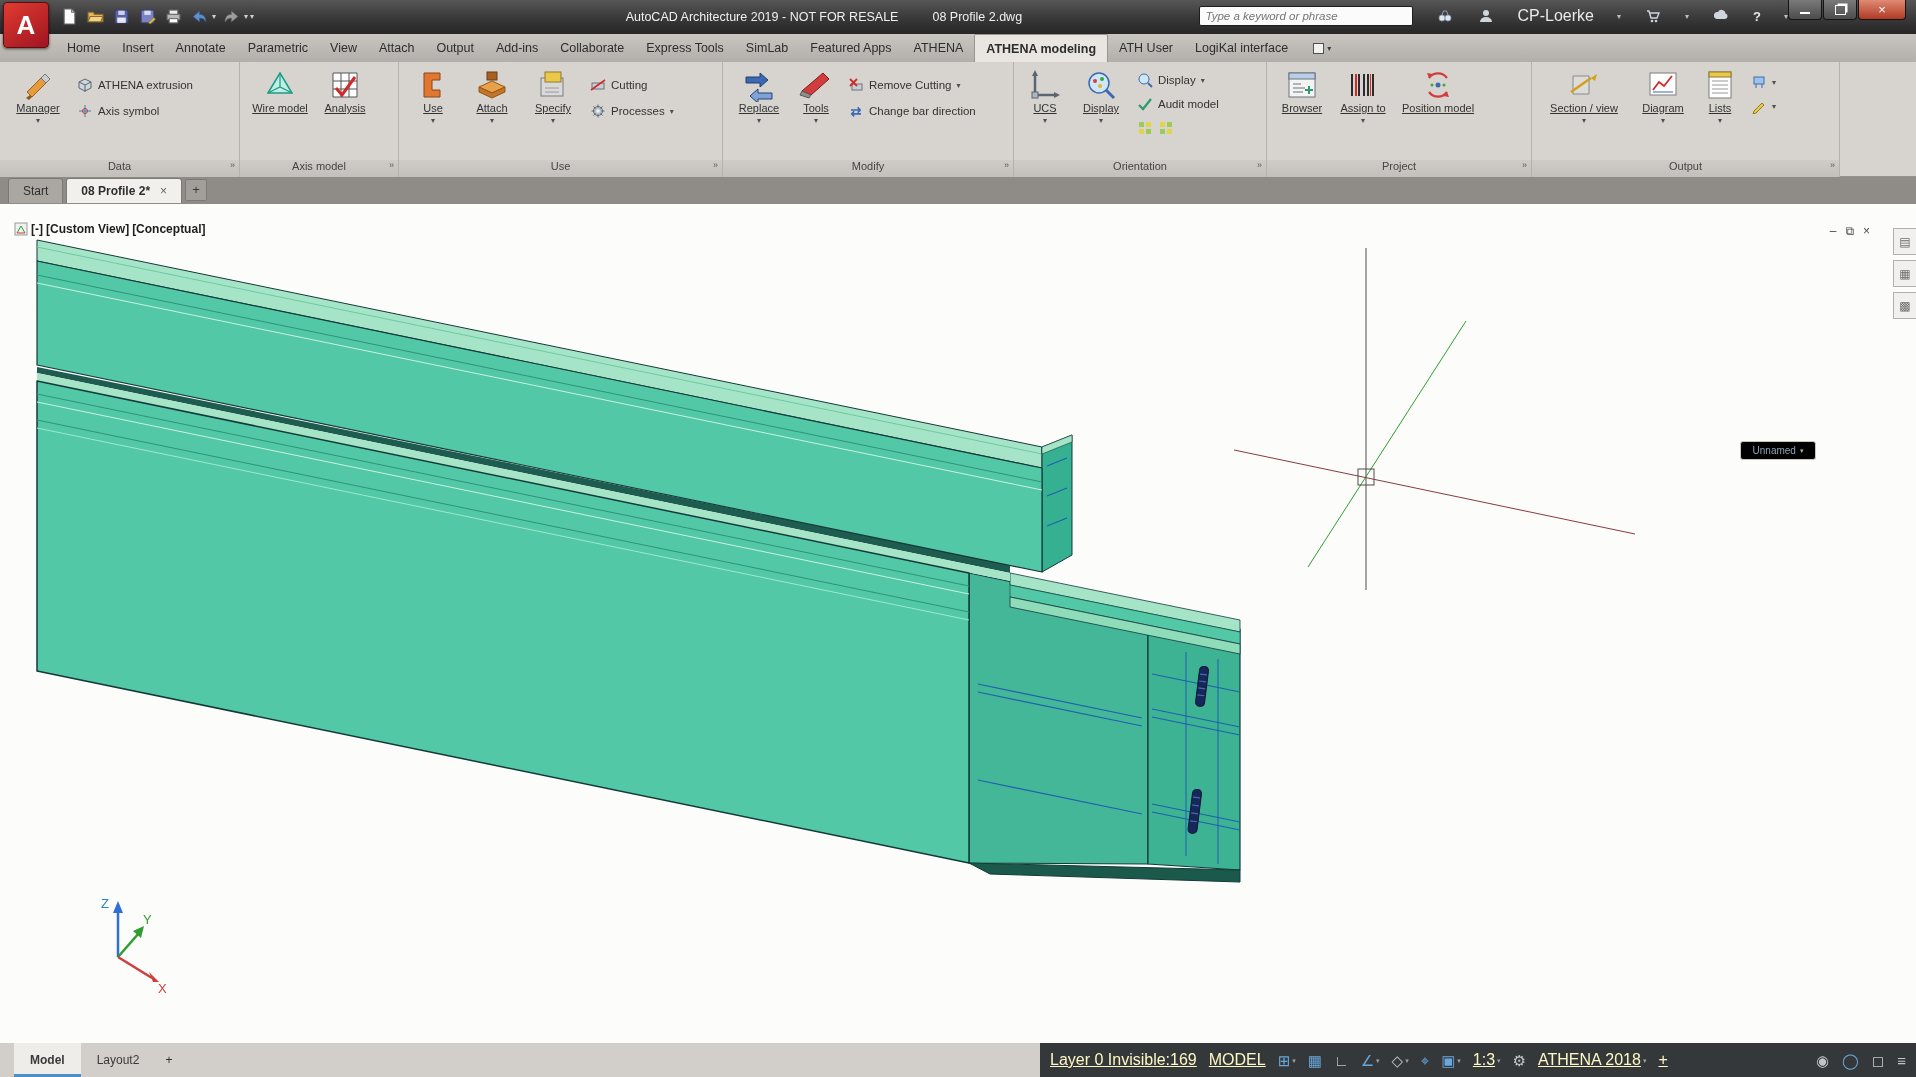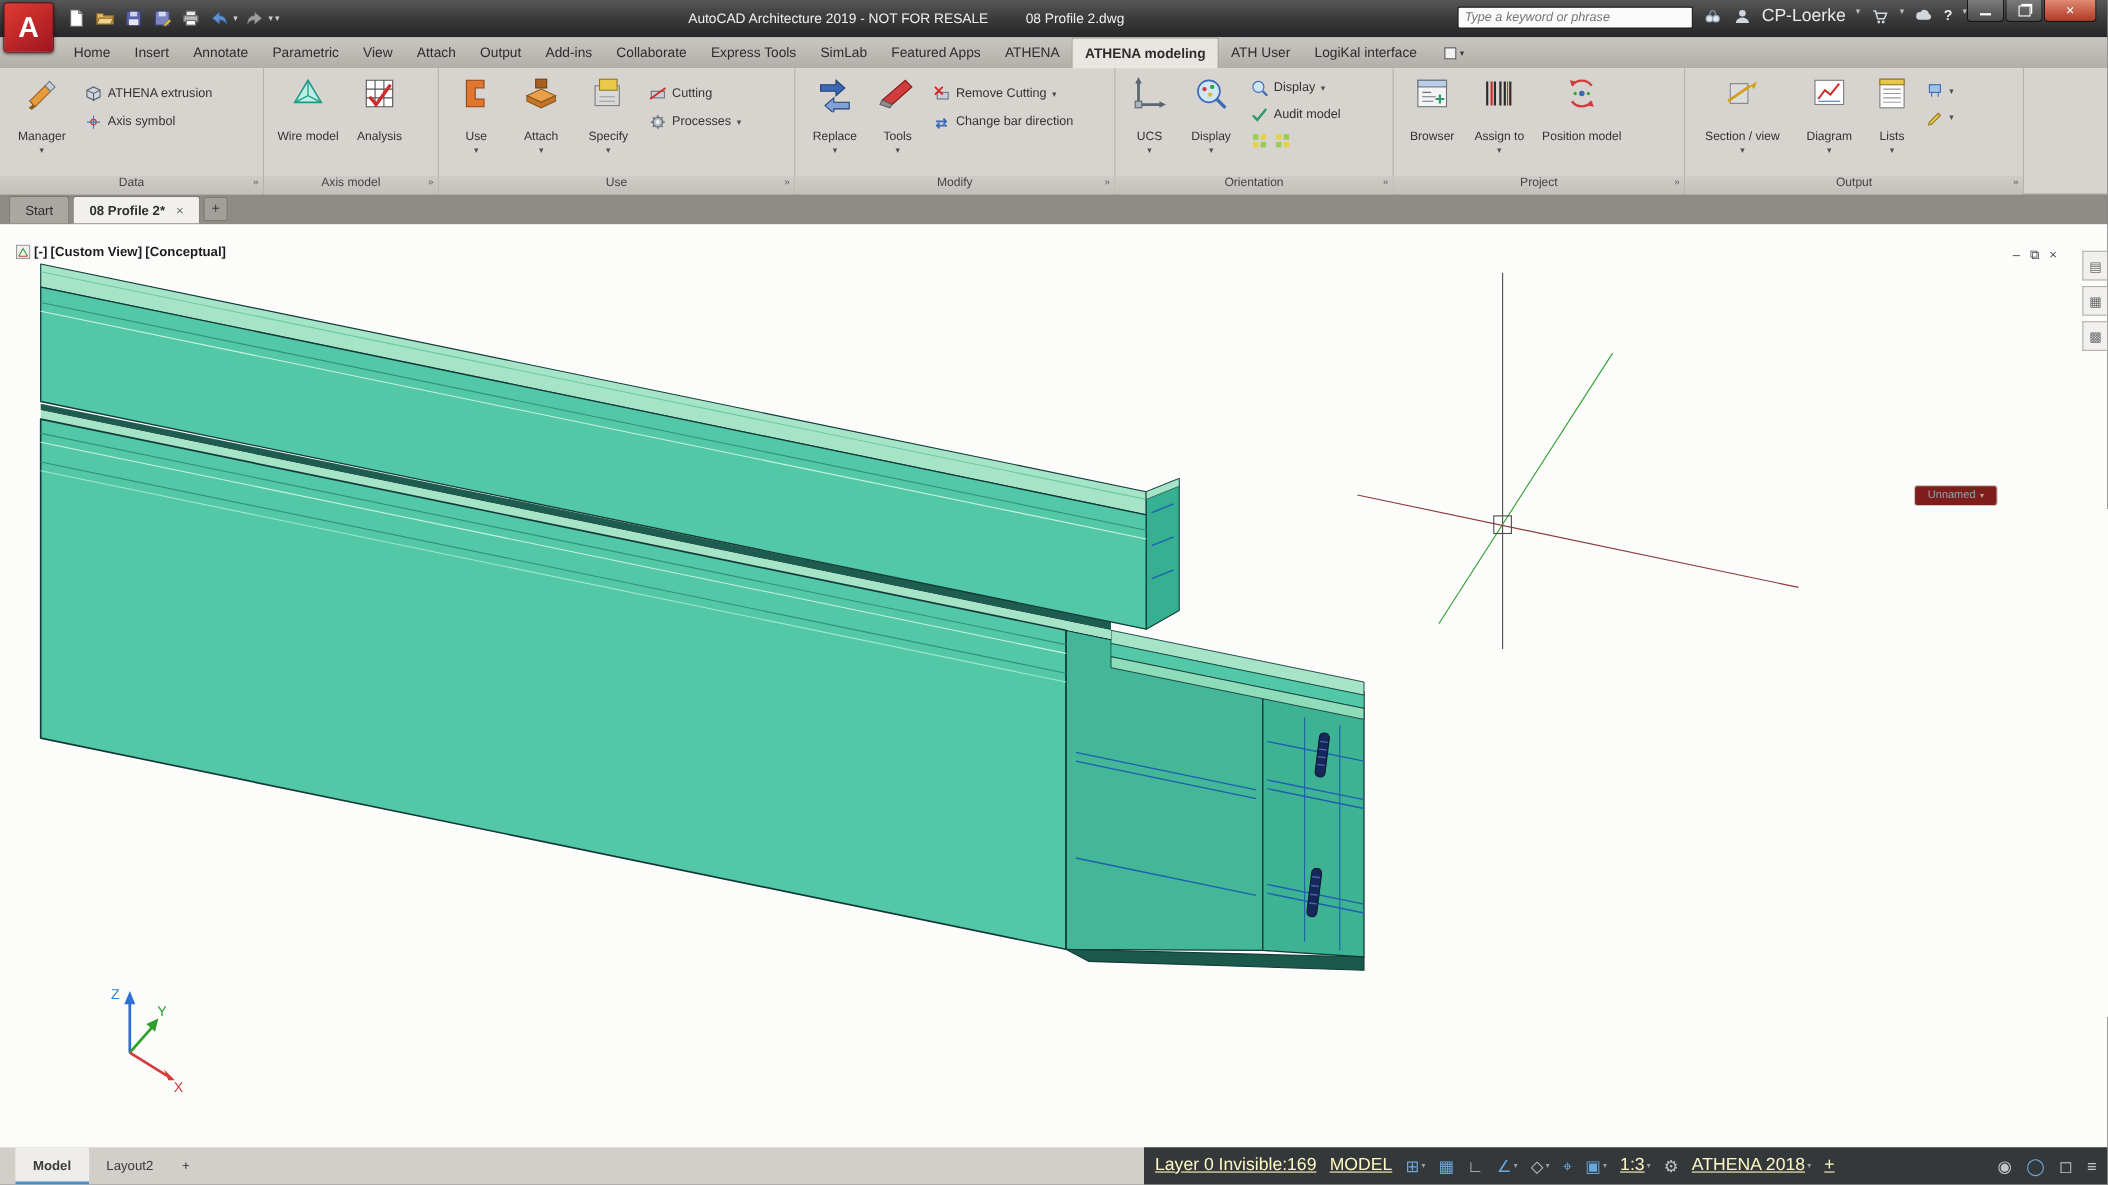"Type a keyword or phrase" .tb-right { align-items: flex-start -> center; gap: 9px -> 23px }
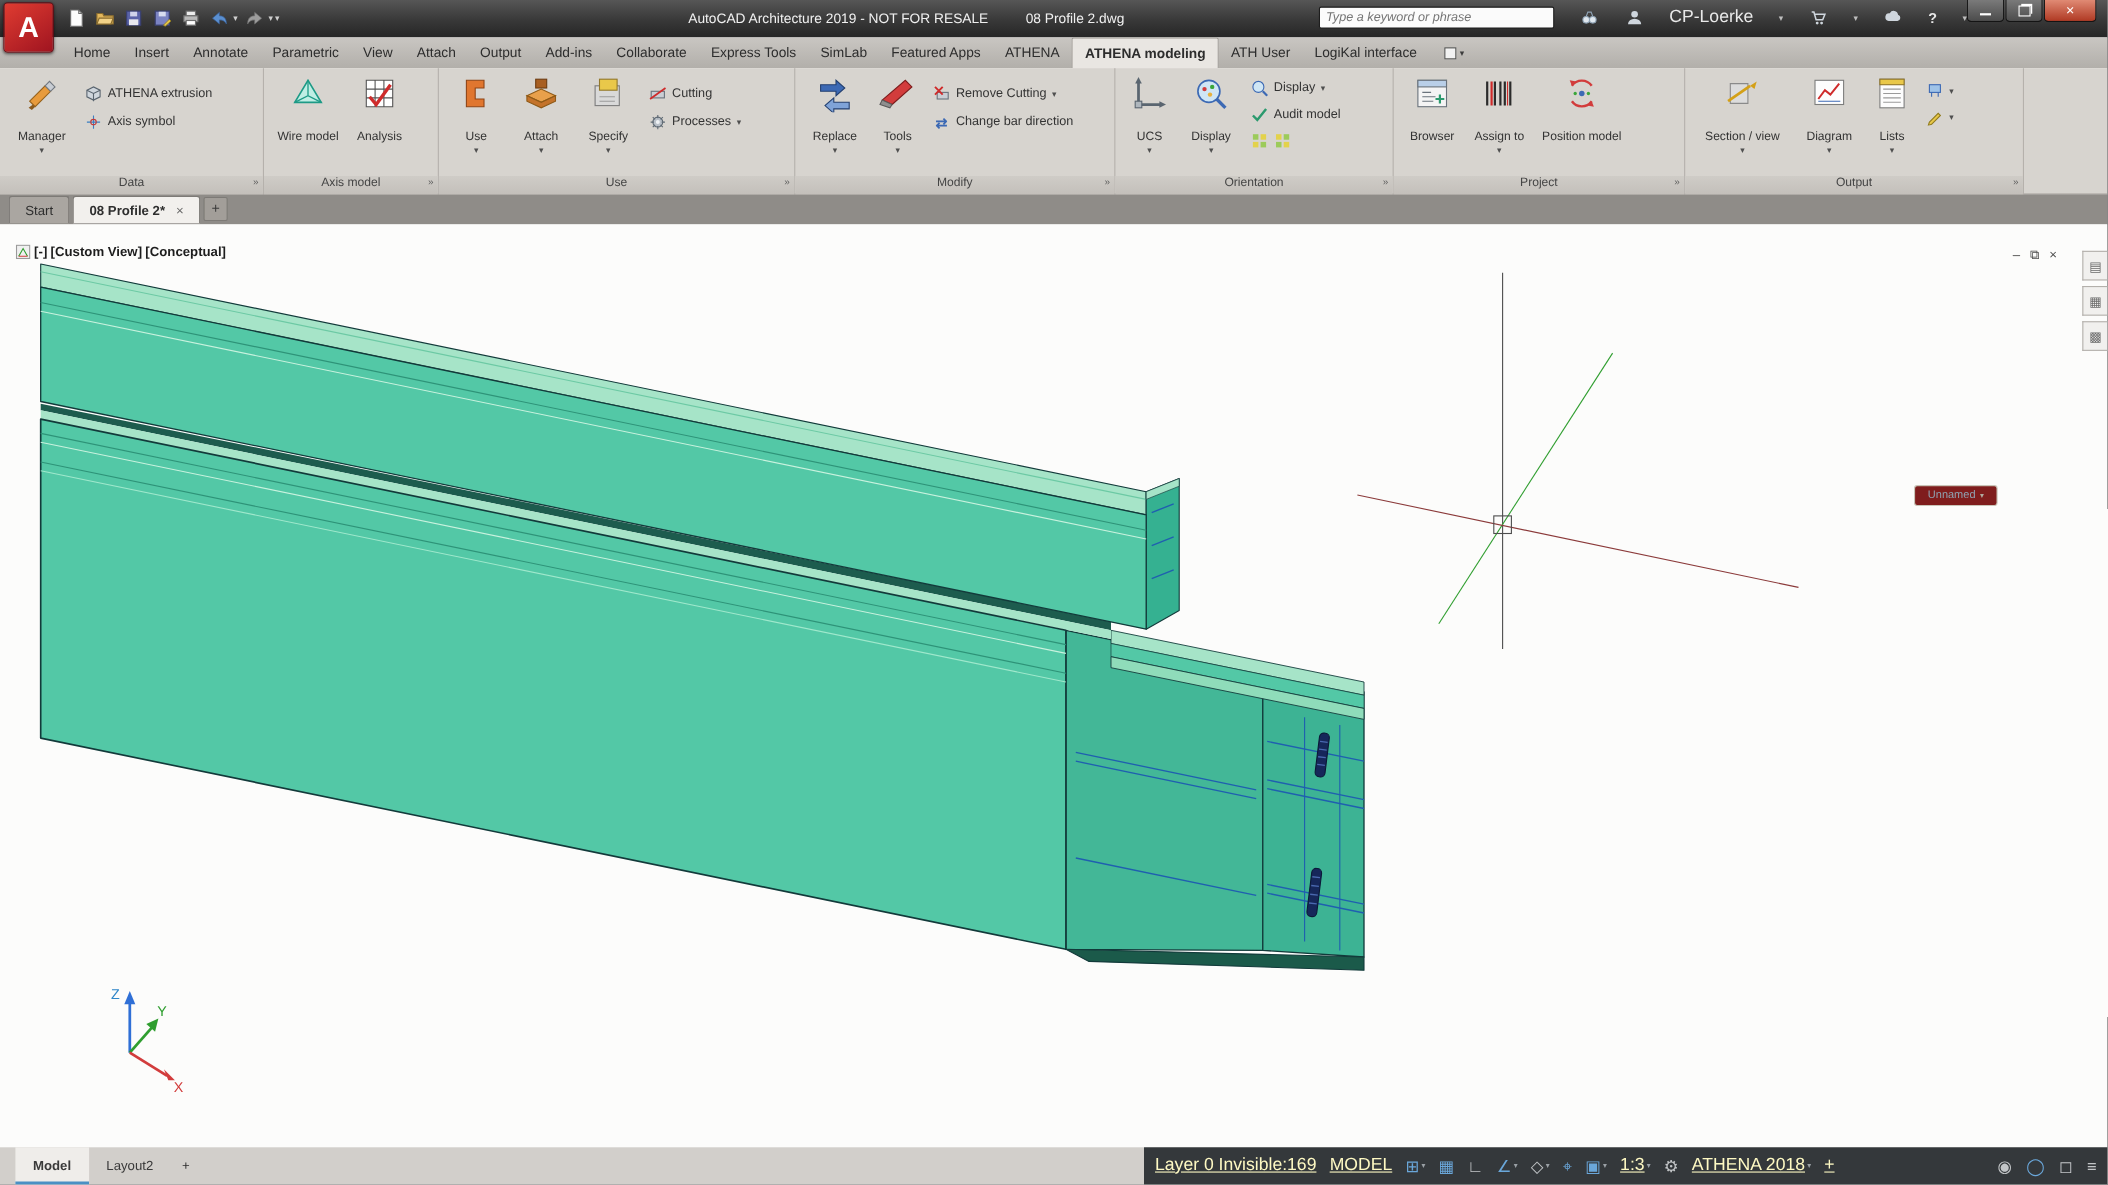"Manager" .blabel { margin-top: 16px -> 0; text-decoration: none -> underline }
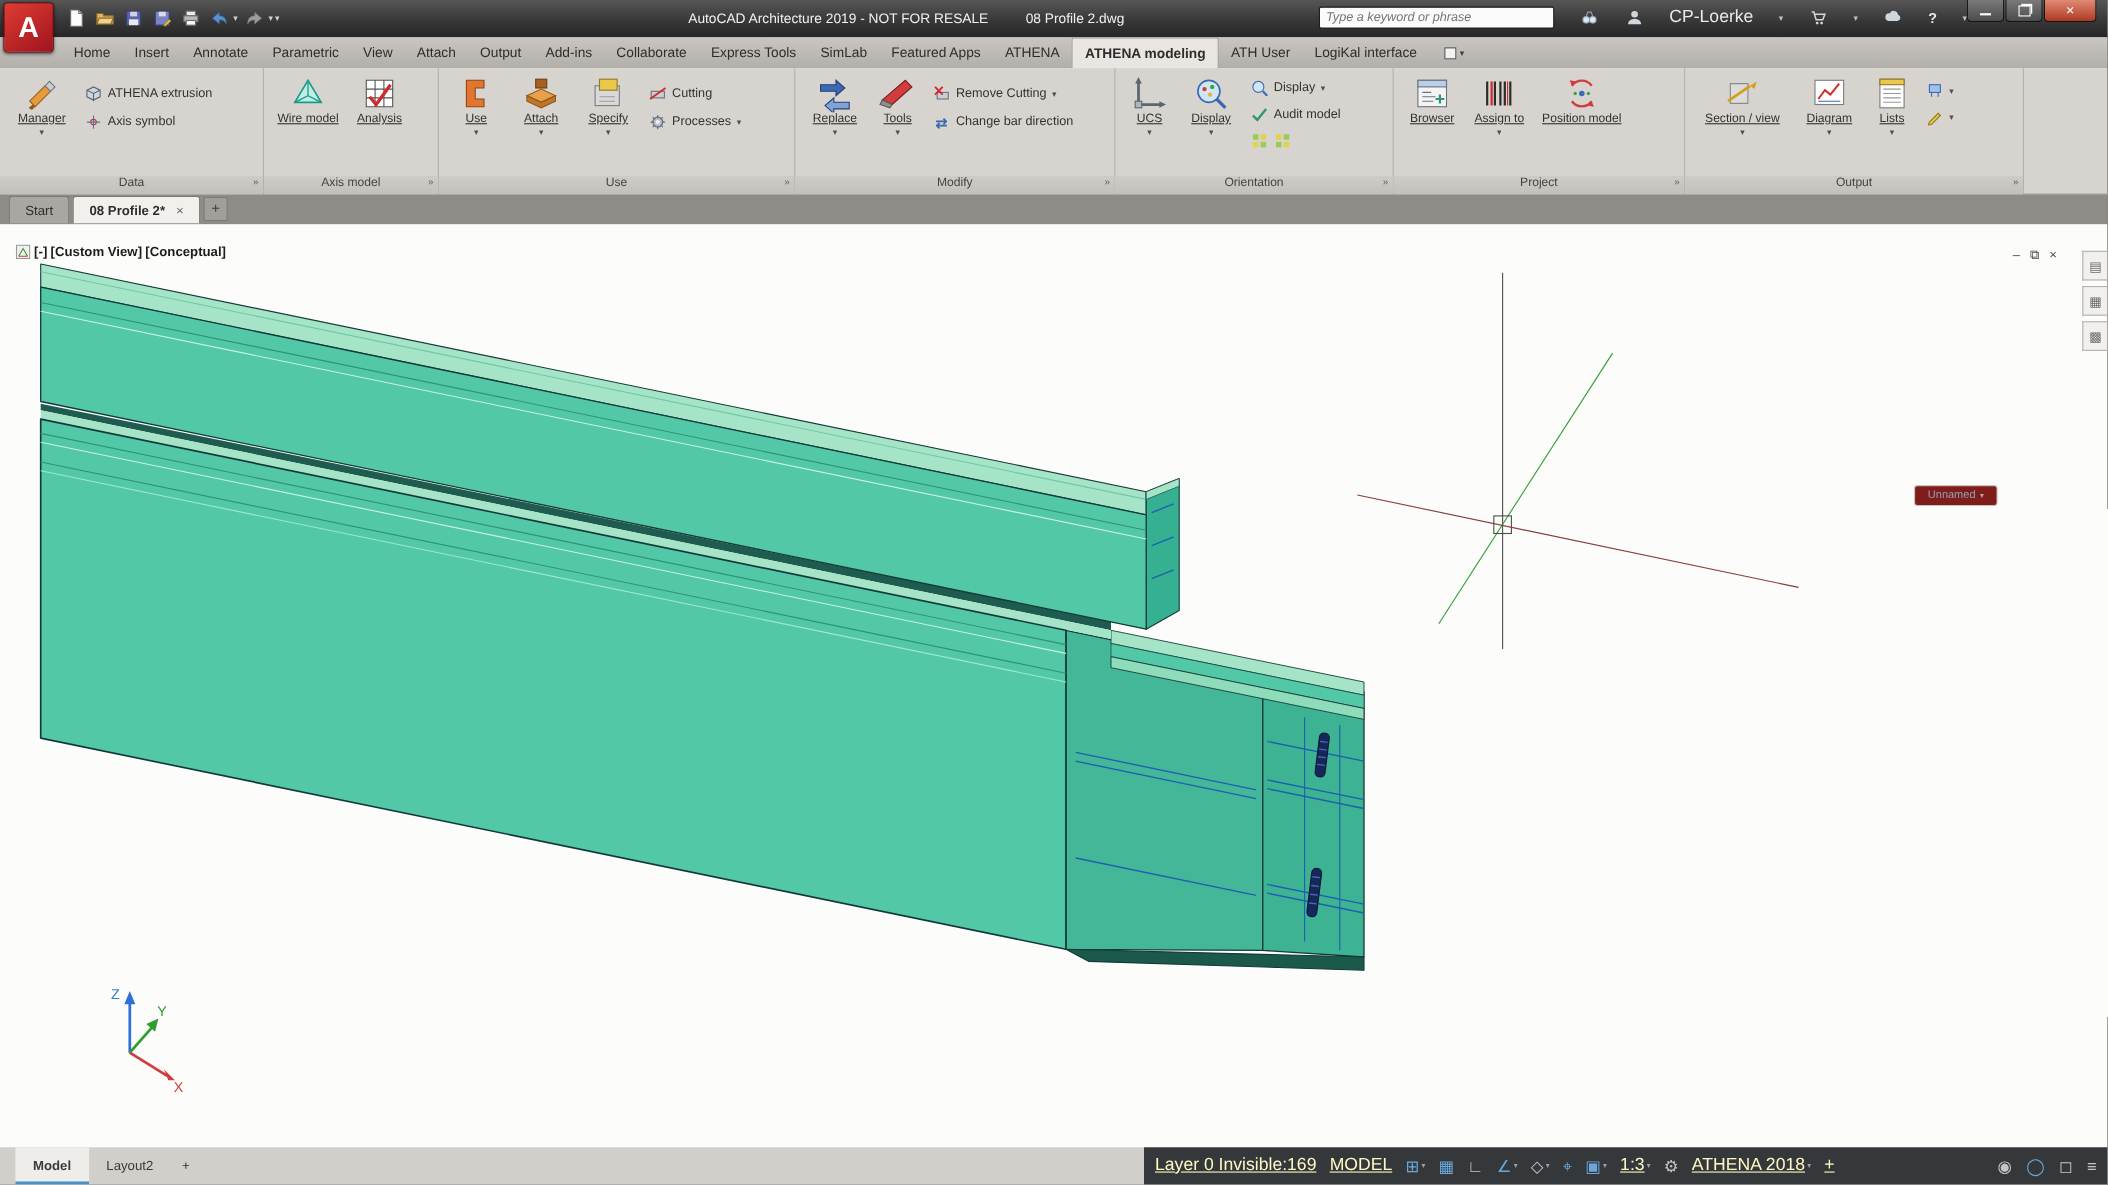"Unnamed" .namedview { background: #7f1d1d -> #000000 }
